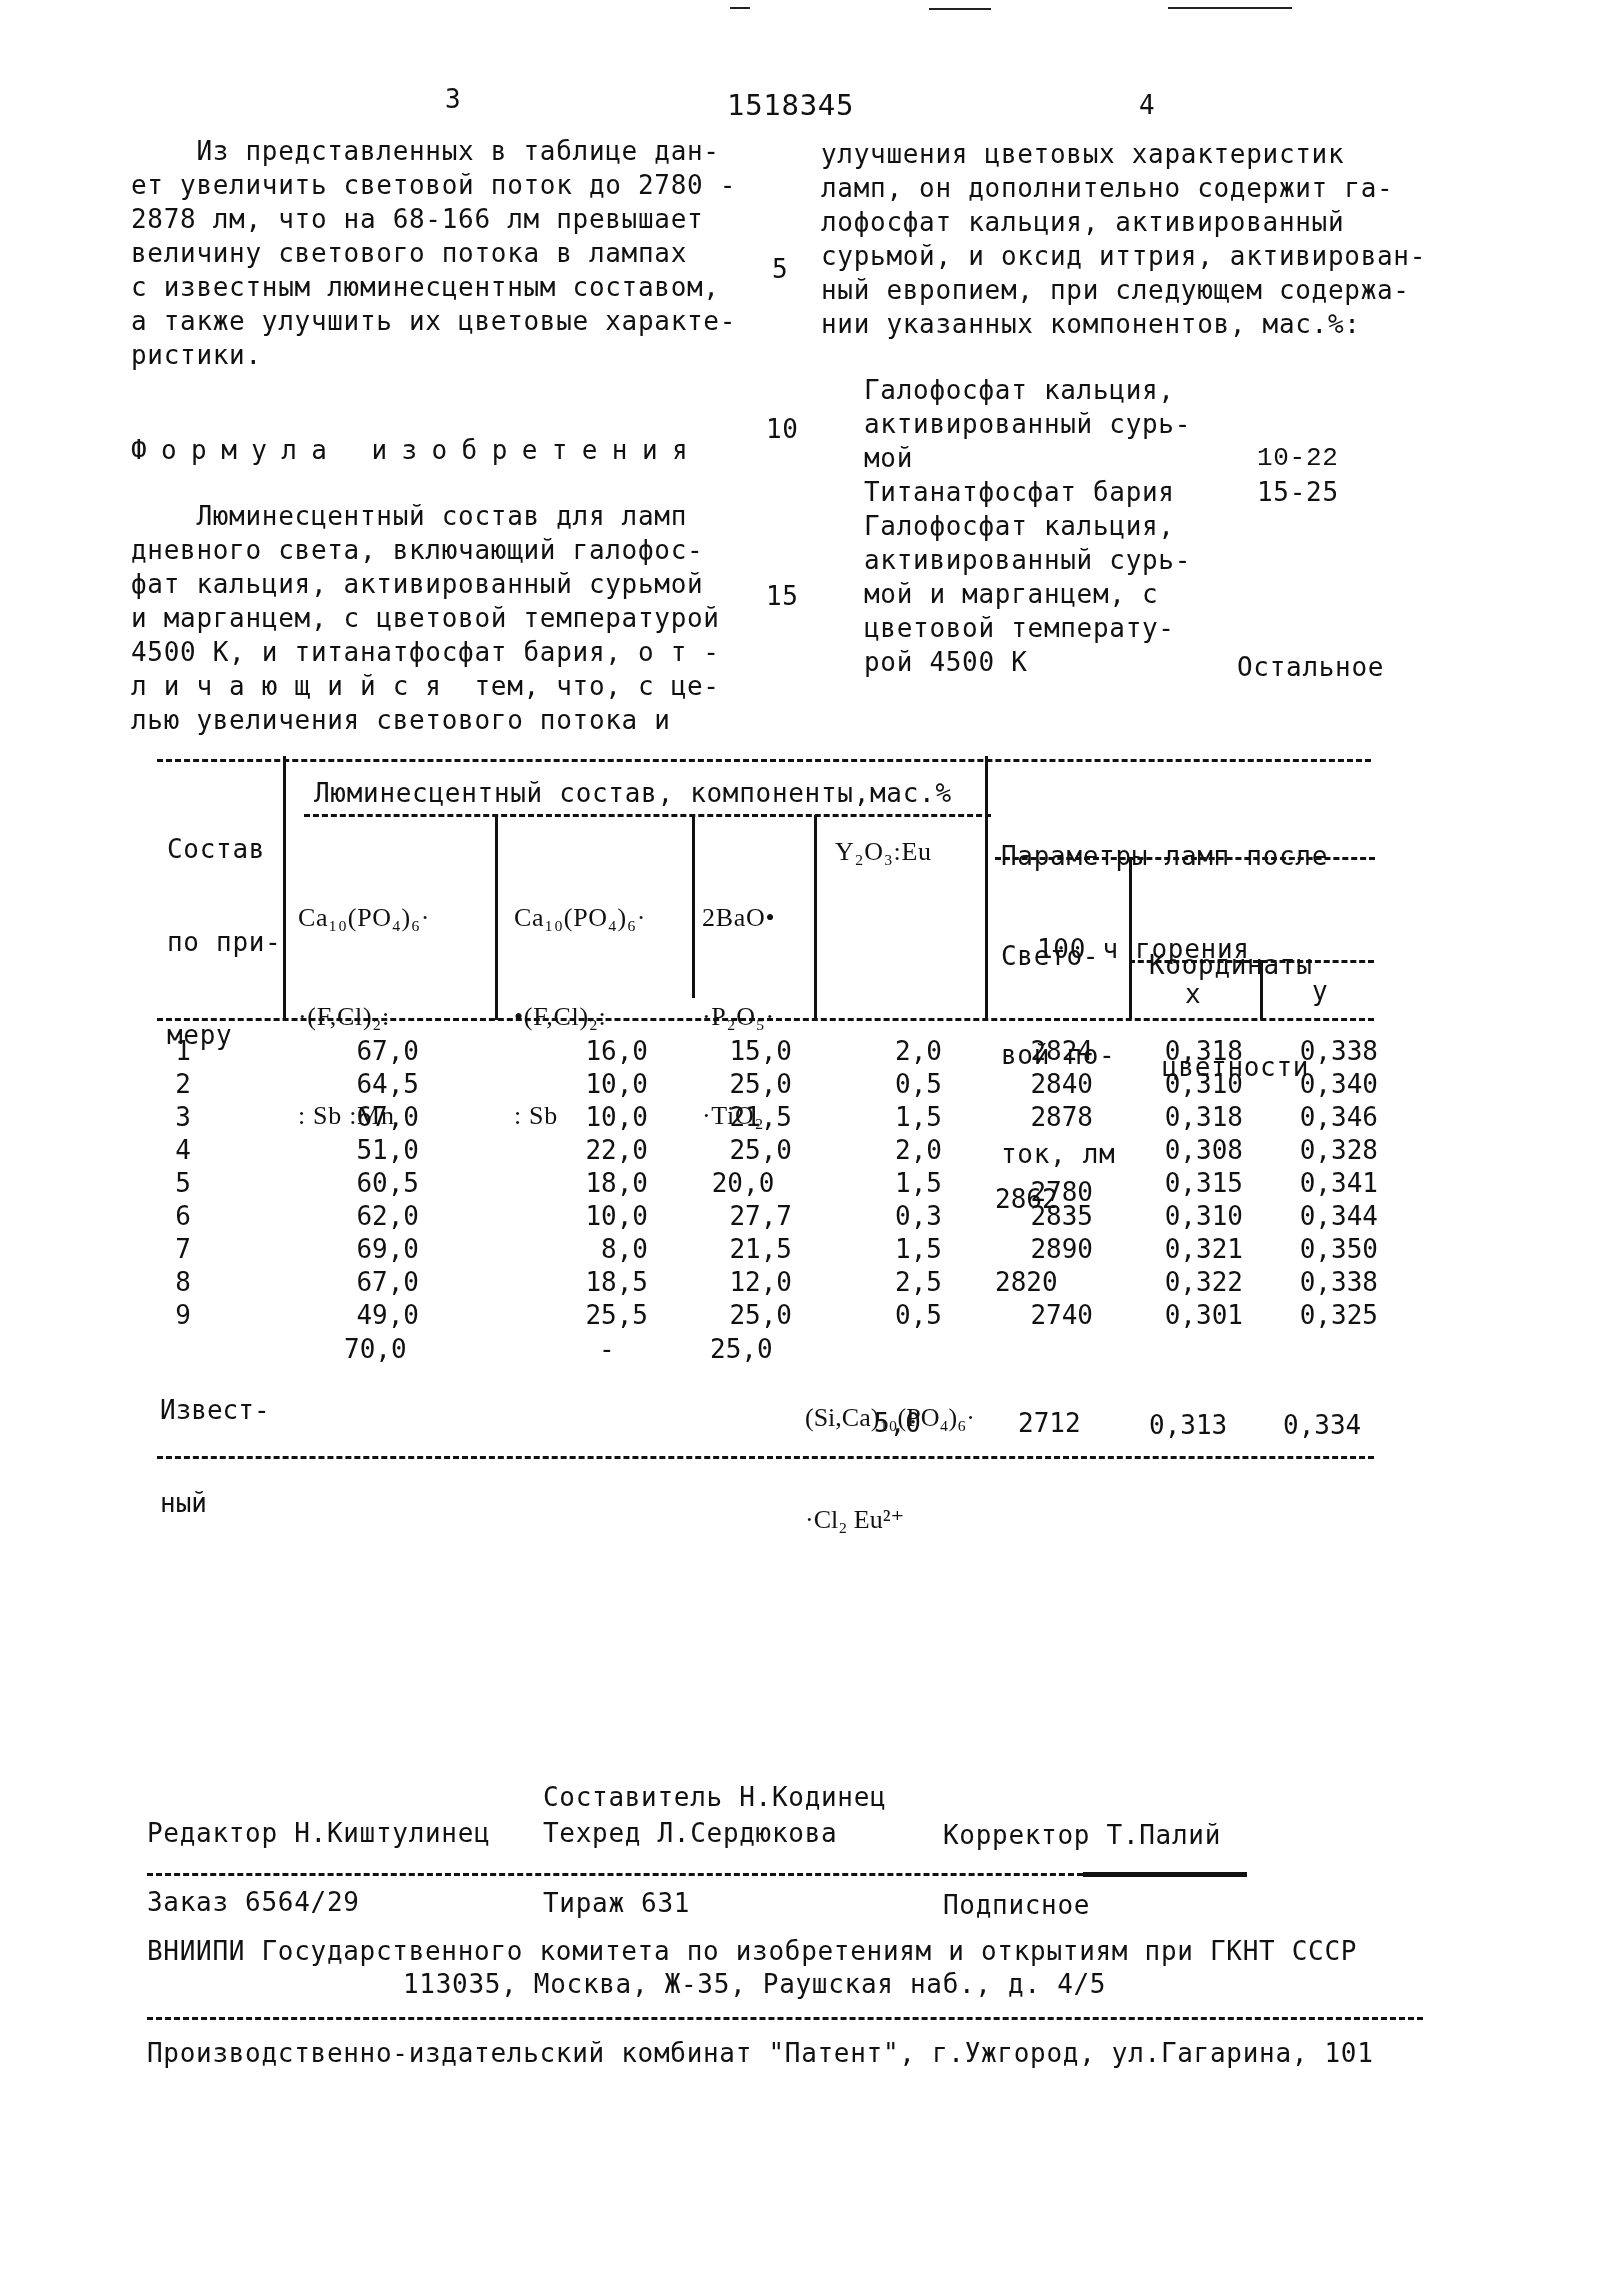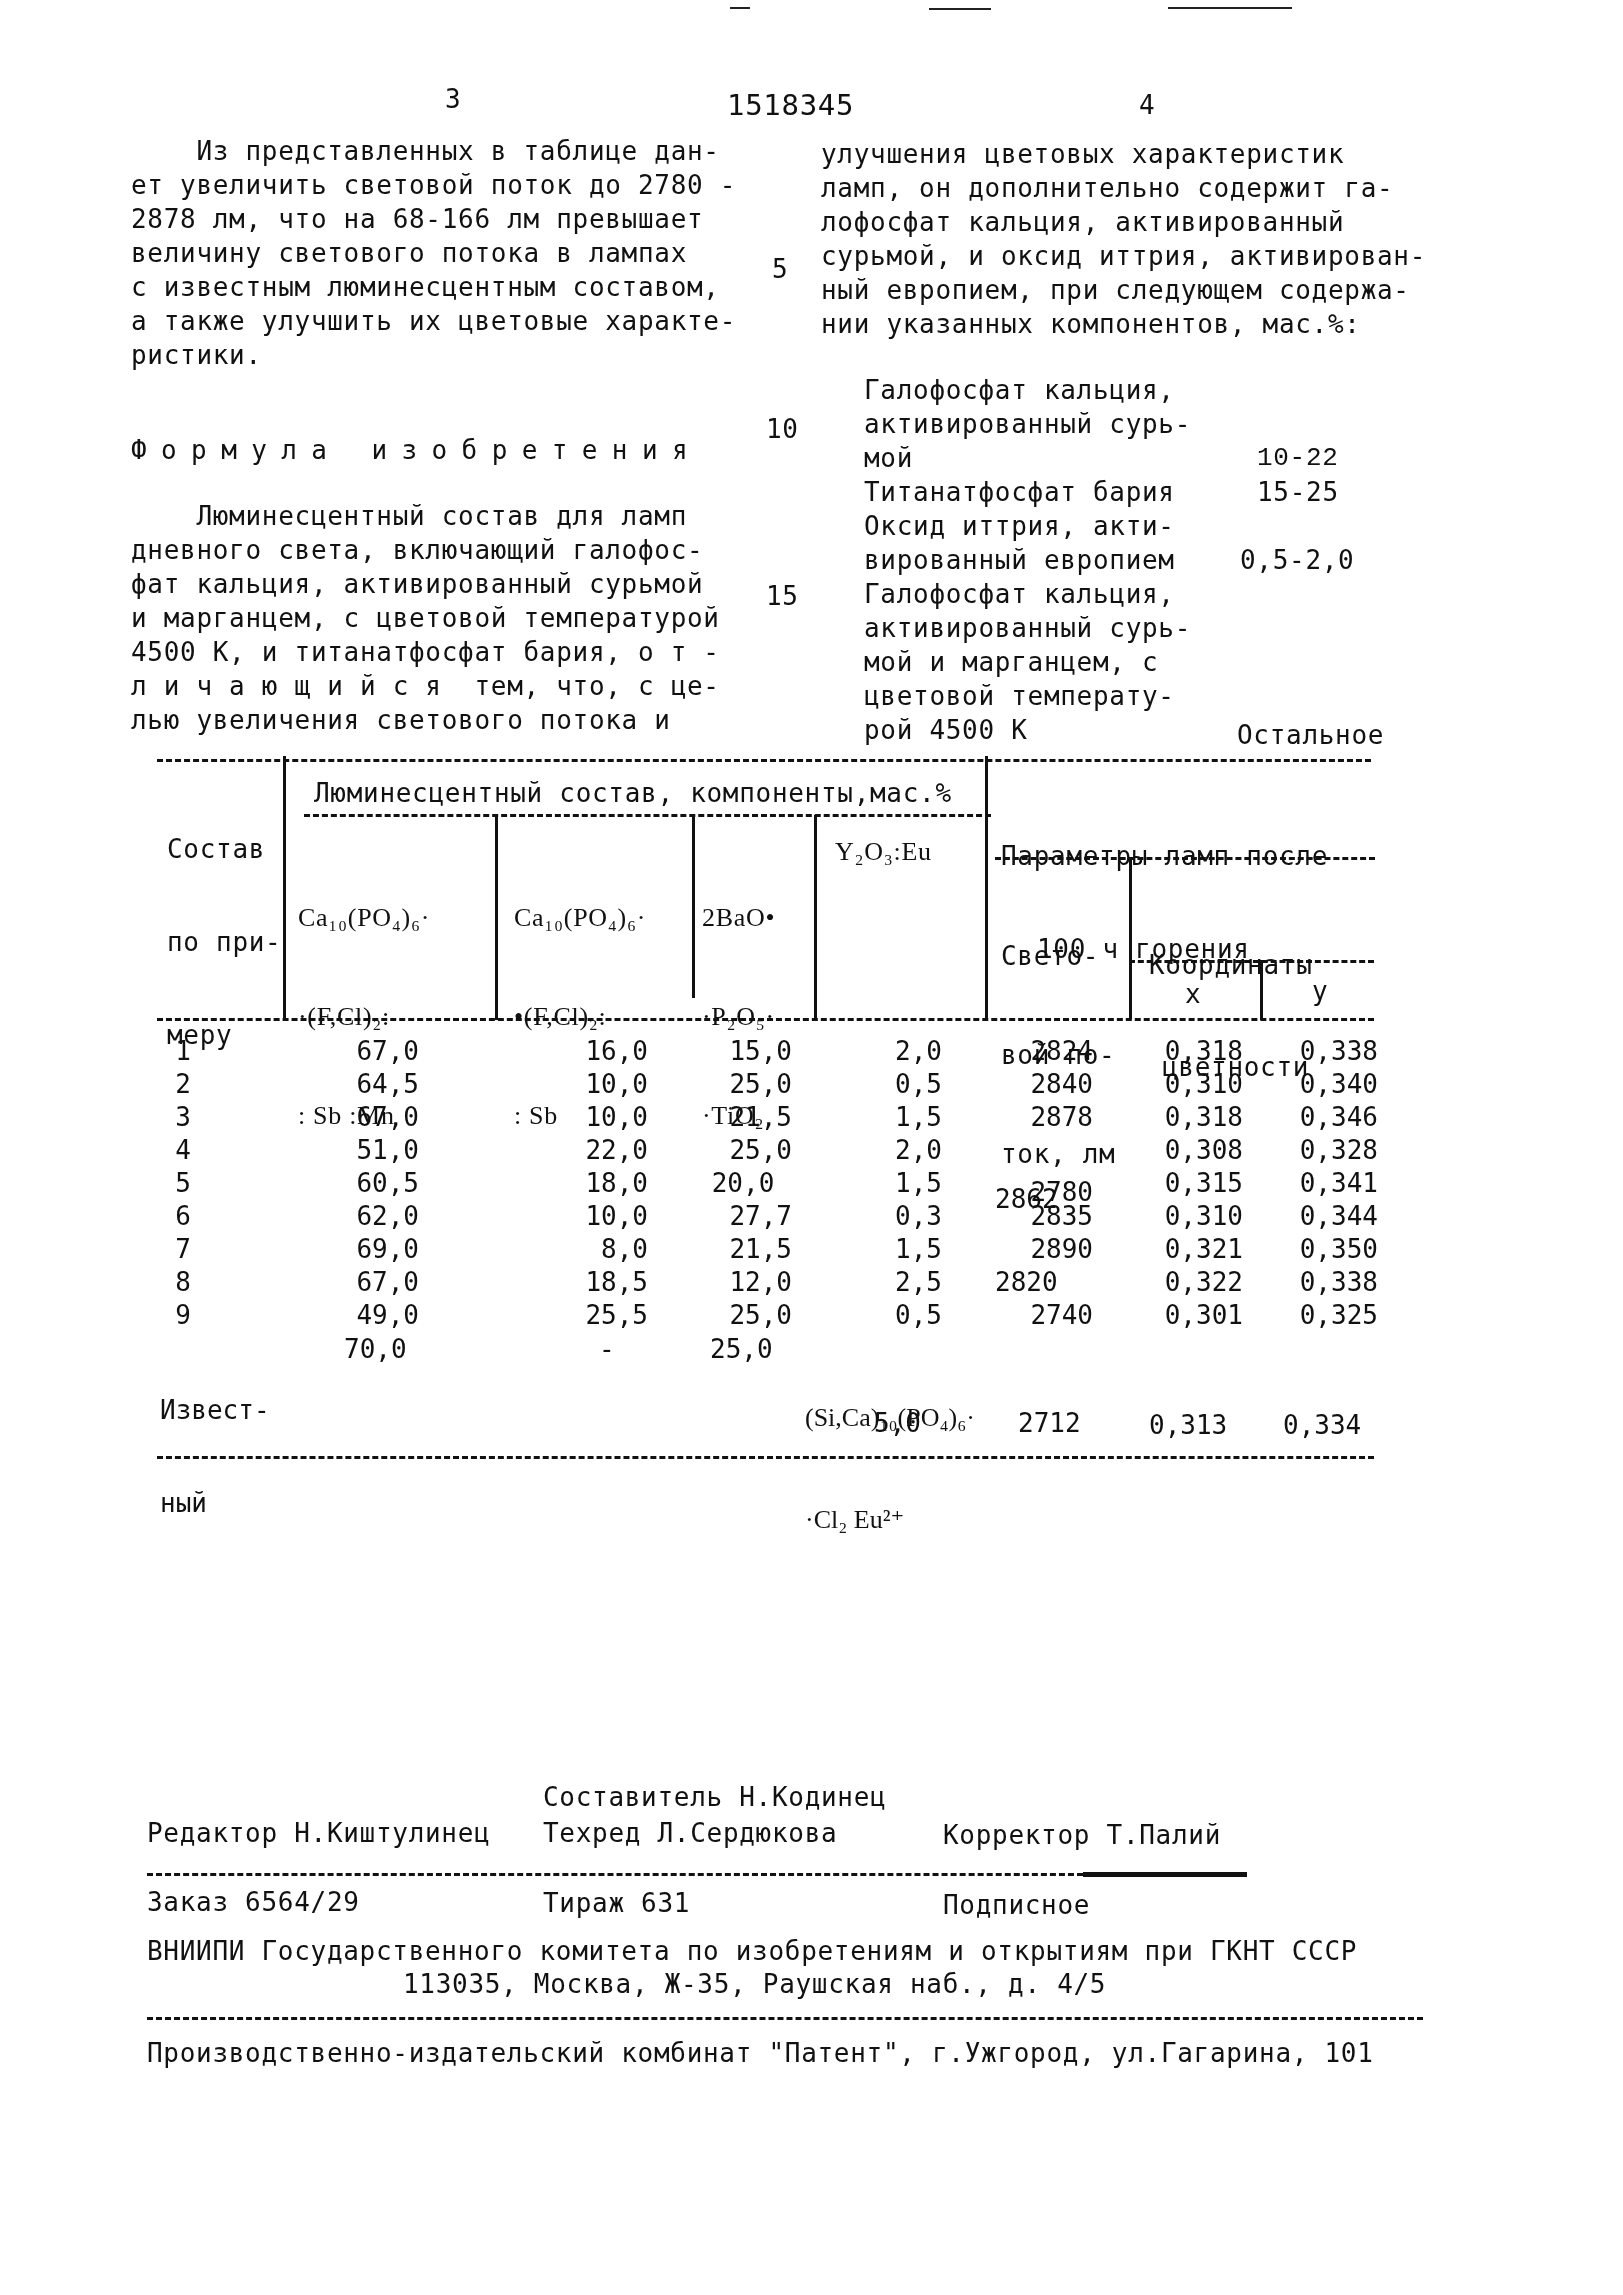"Оксид иттрия, акти-" div { html: <div> <div>Оксид иттрия, акти-</div> <div>вированный европием</div> <div>0,5-2,0</div> </div> -> none }
